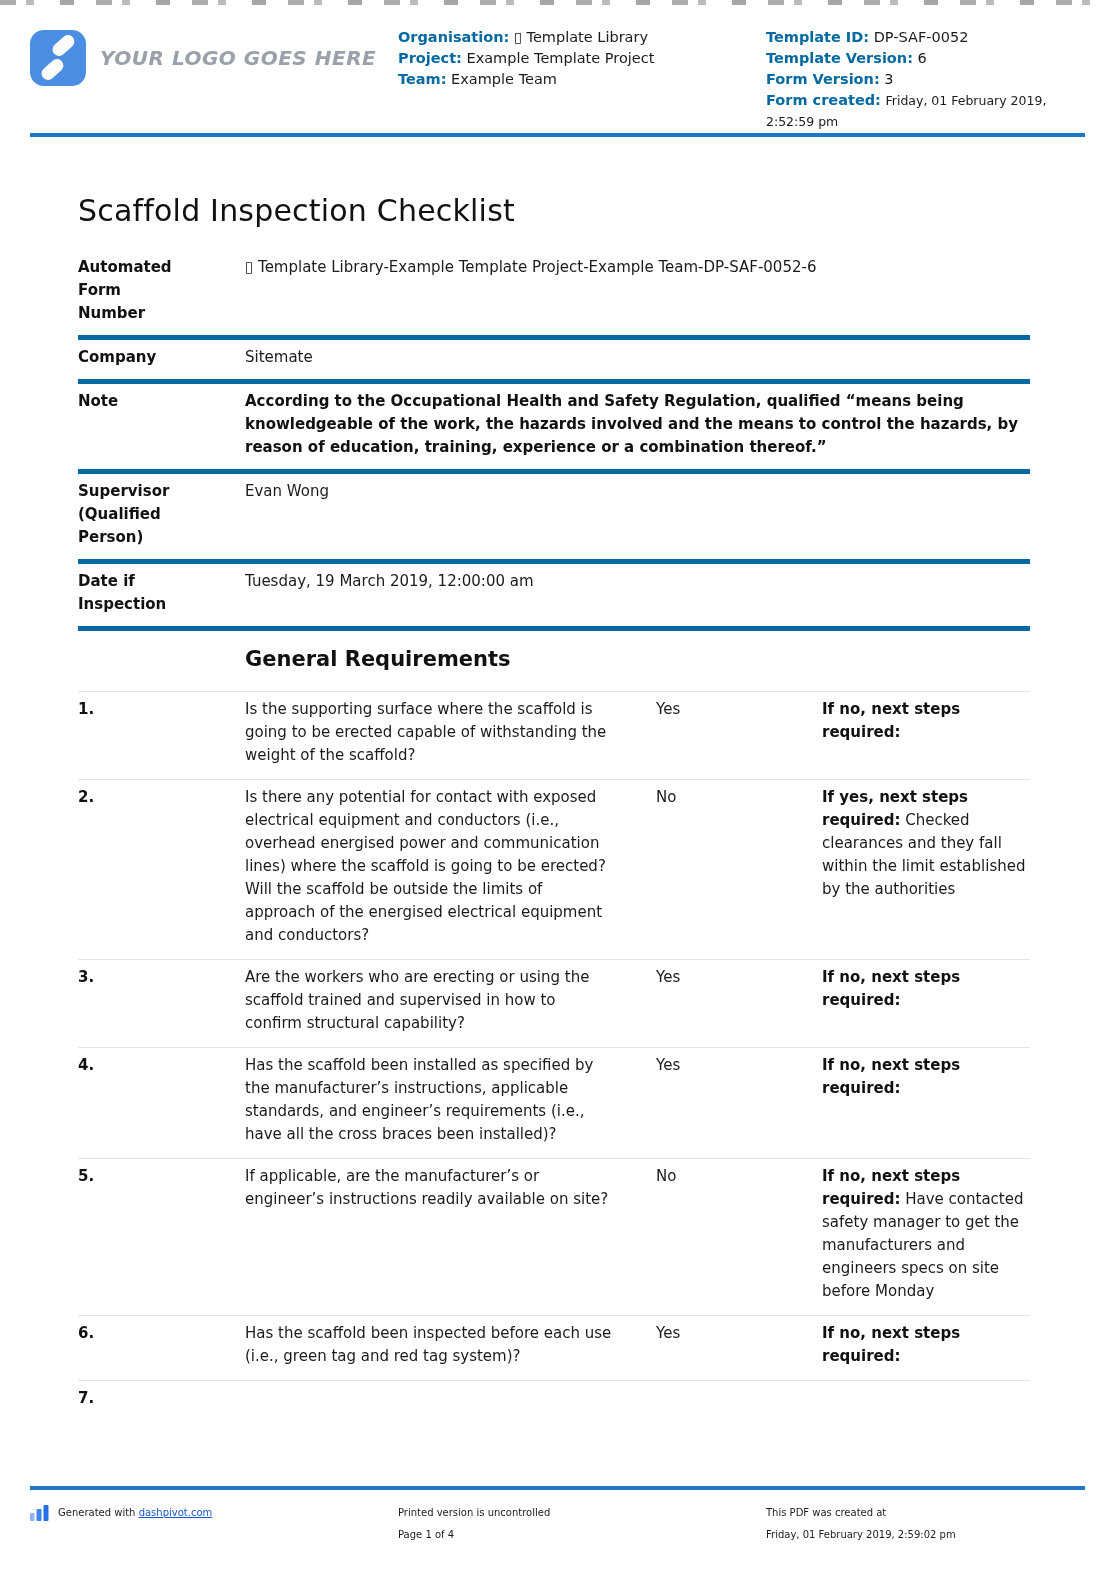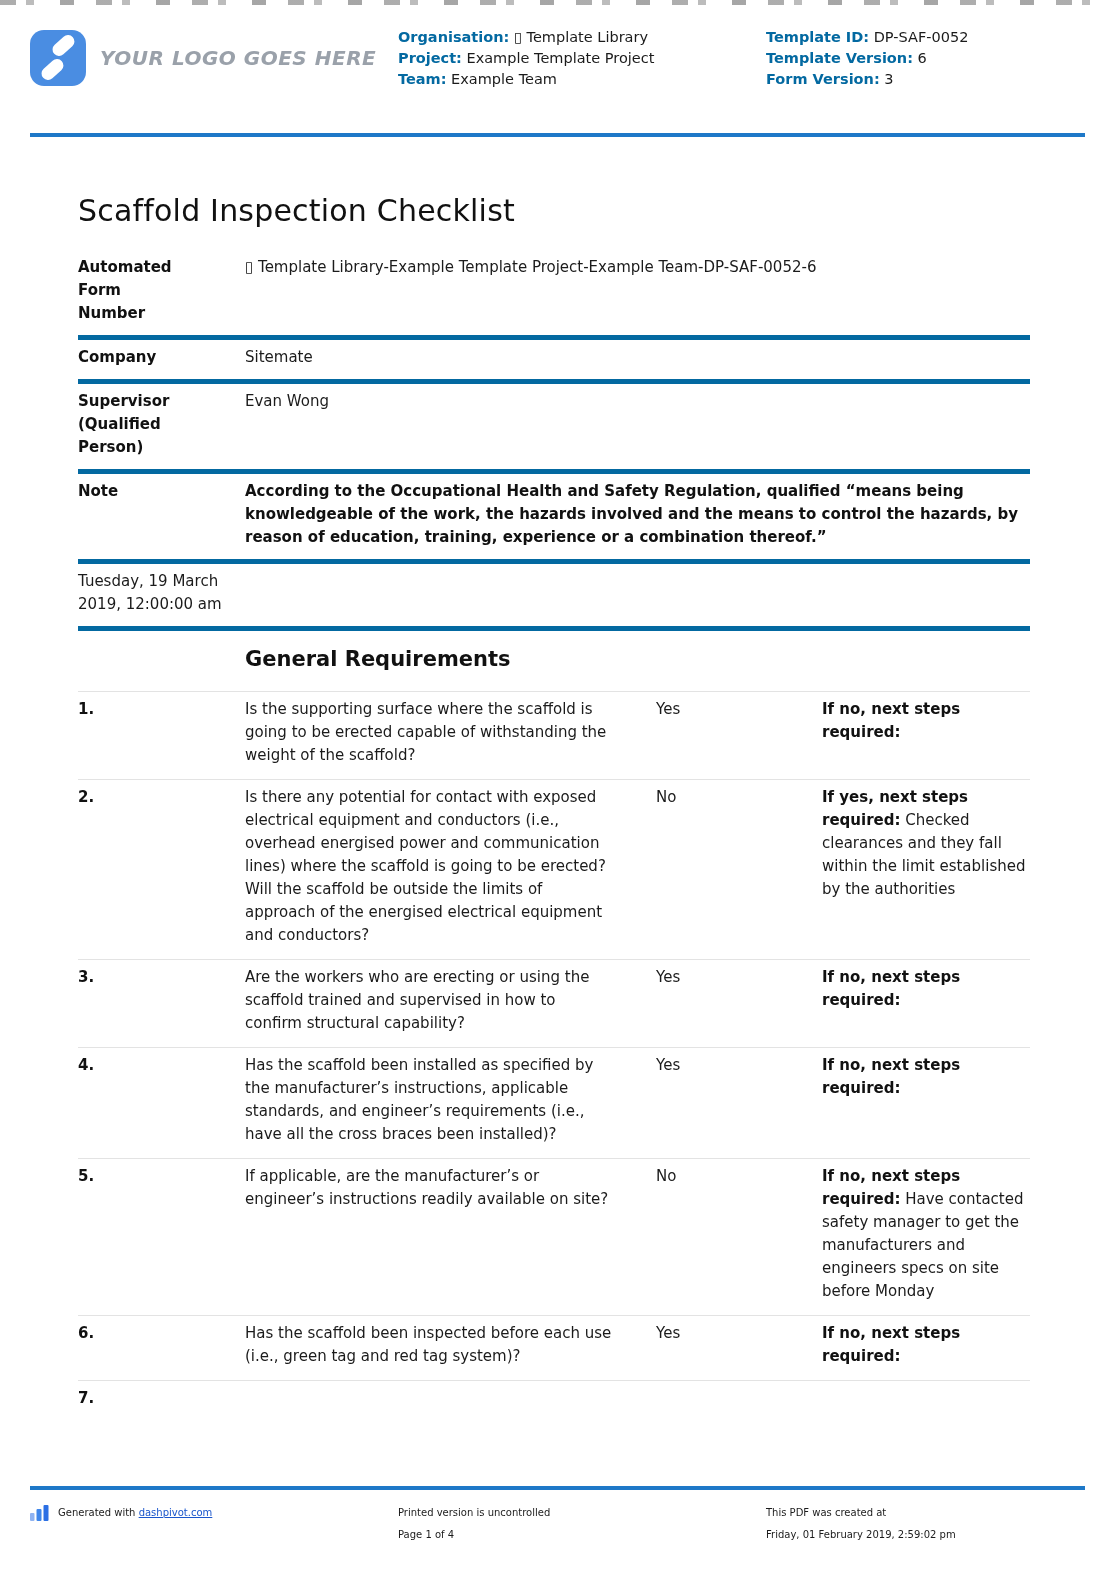"Form created: Friday, 01 February" div { html: none -> <div><span>Form created:</span> <span>Friday, 01 February 2019, 2:52:59 pm</span></div> }
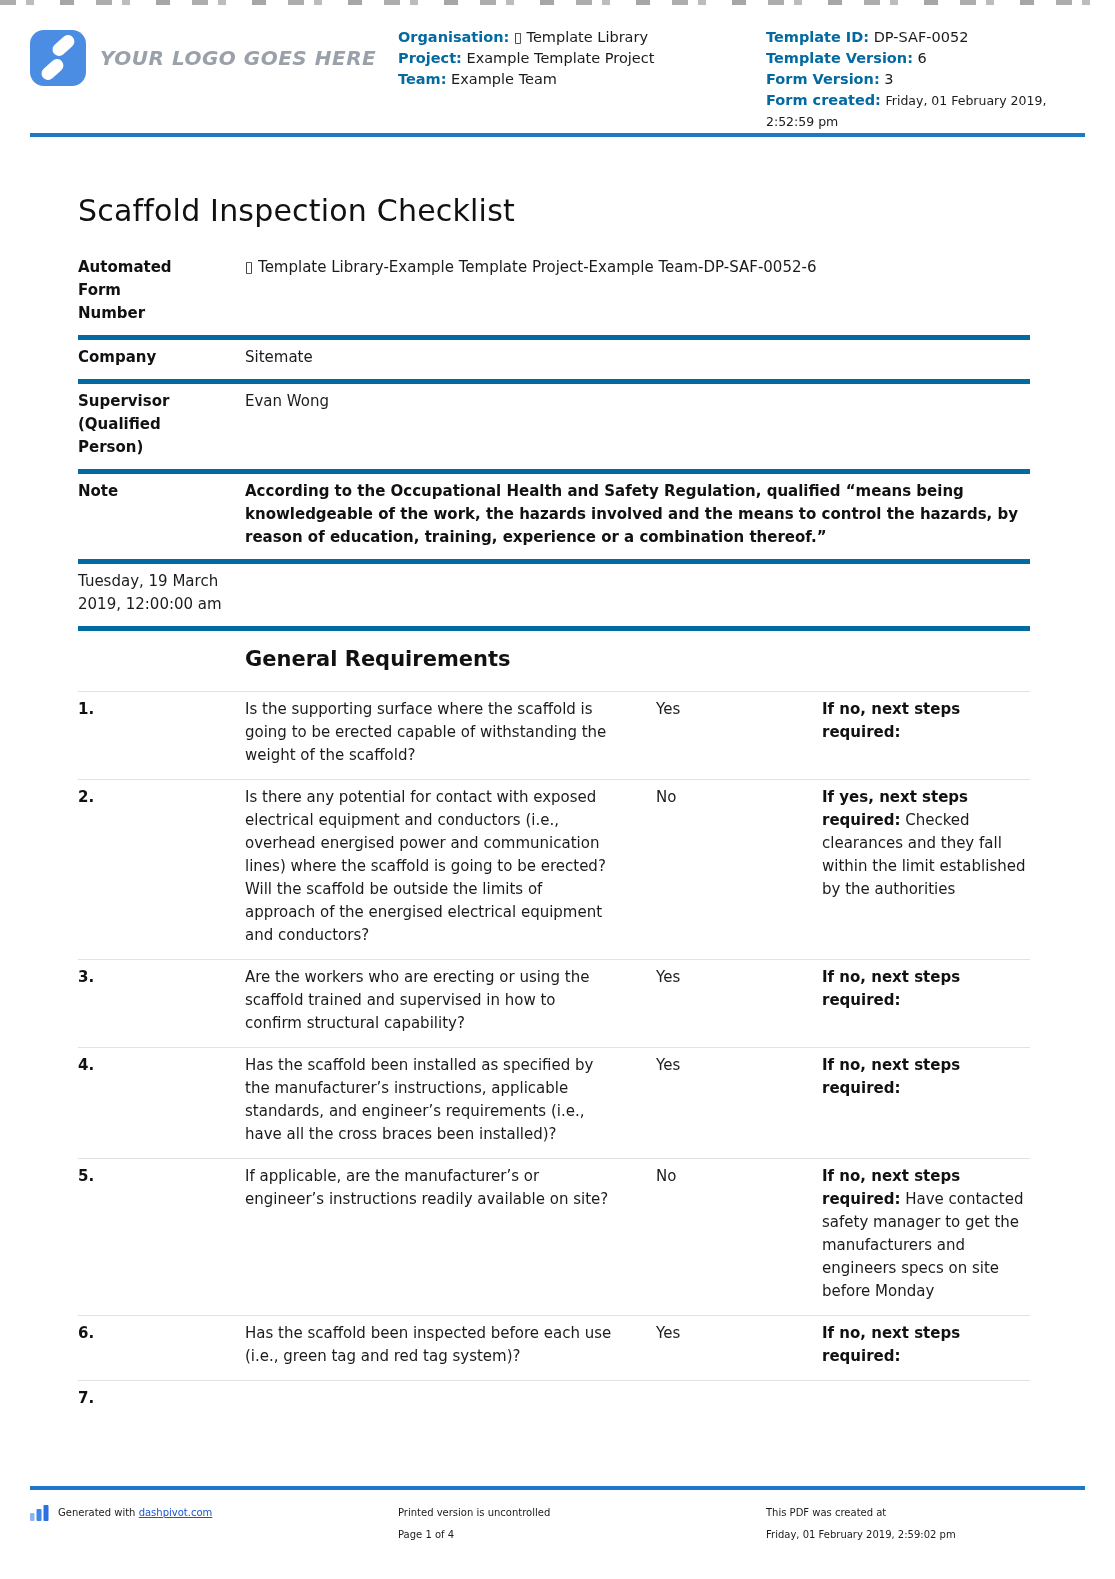"Supervisor (Qualified Person)" div.form-row { order: before "Note" -> after "Note" }
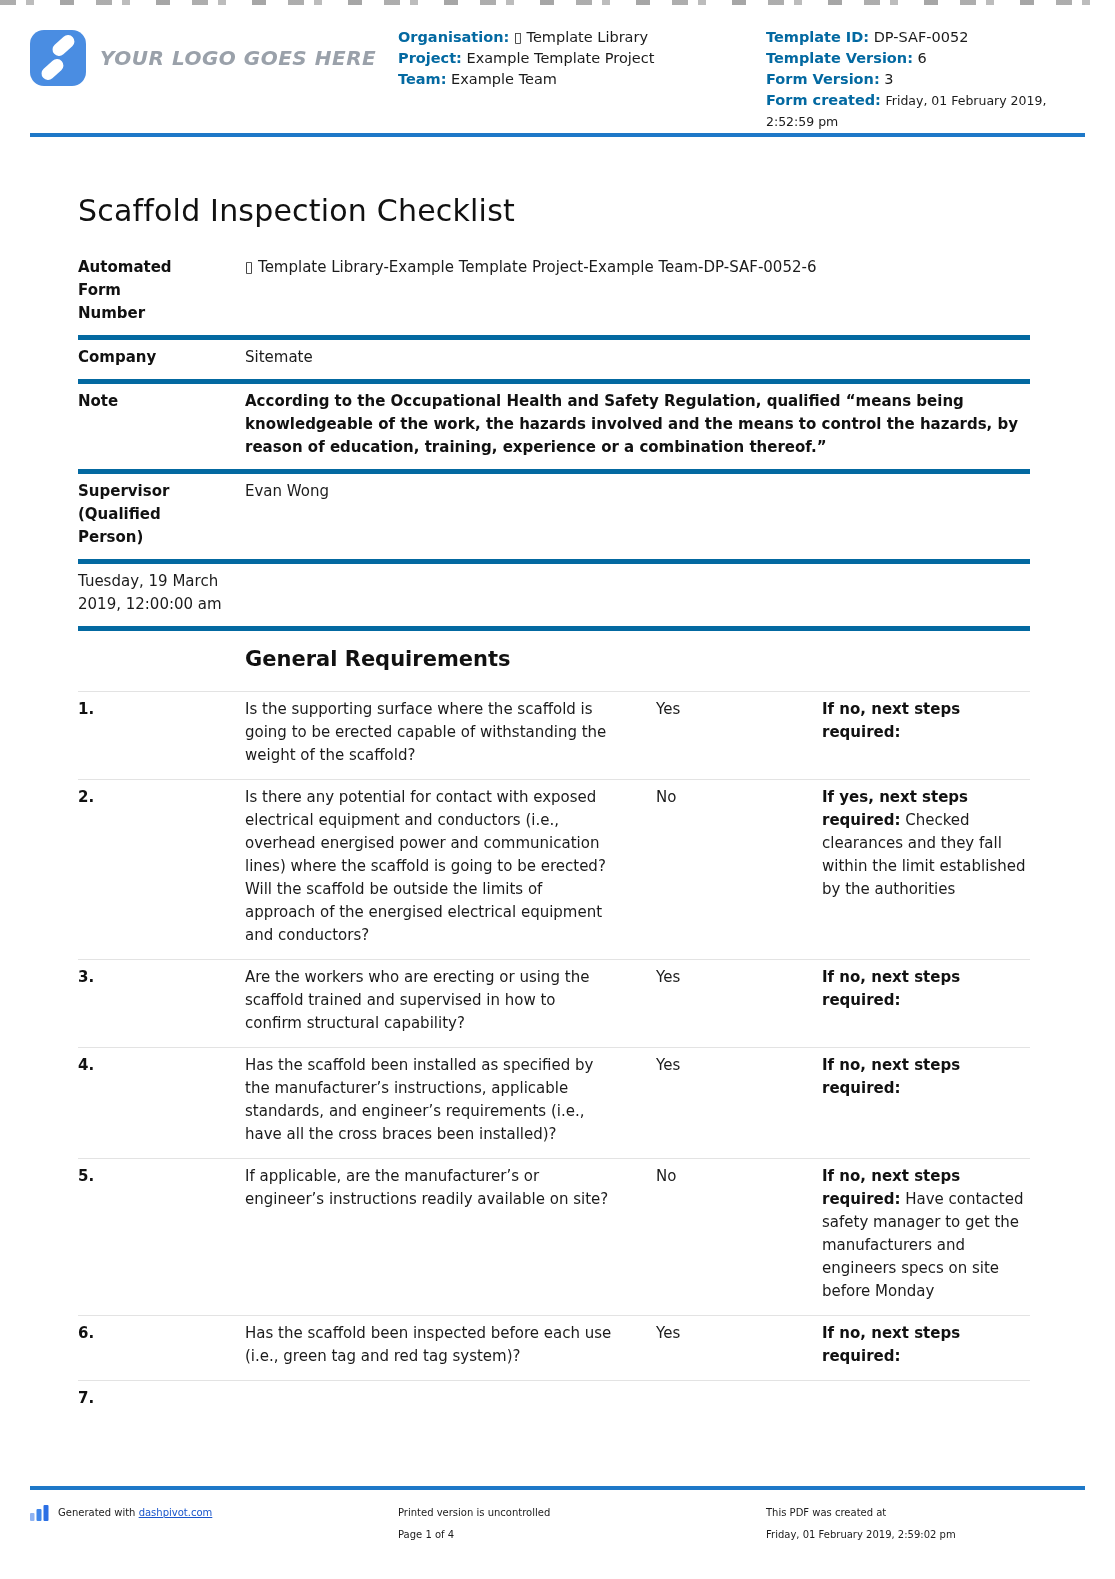"Date if Inspection" div.f-label { html: none -> <div>Date if Inspection</div> }
